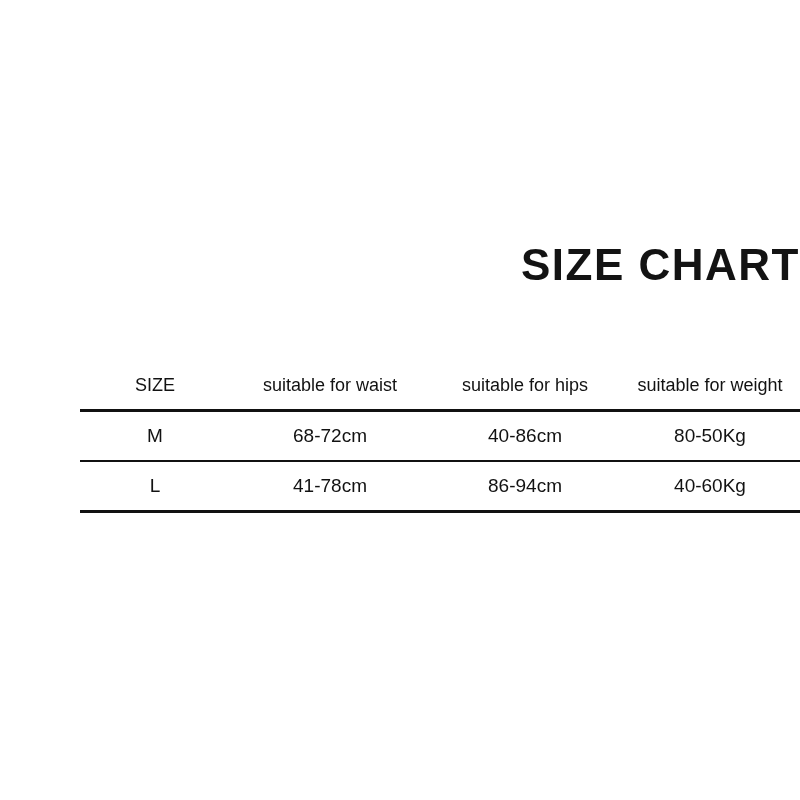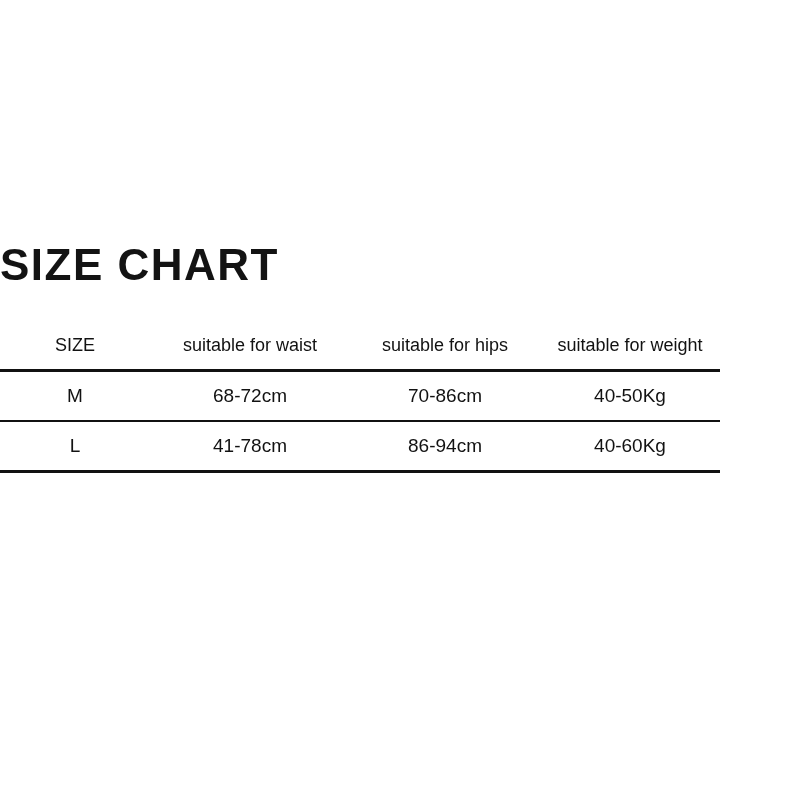"SIZE CHART" .chart-wrap { align-items: flex-start -> flex-end; gap: none -> 40px }
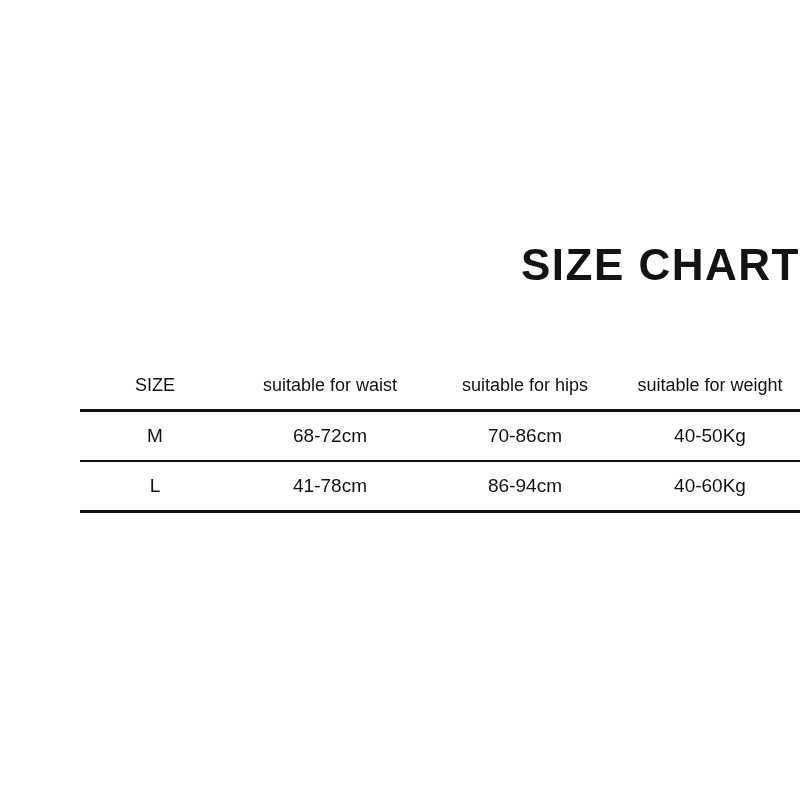"70-86cm" span.cell-inner { text: 70-86cm -> 40-86cm }
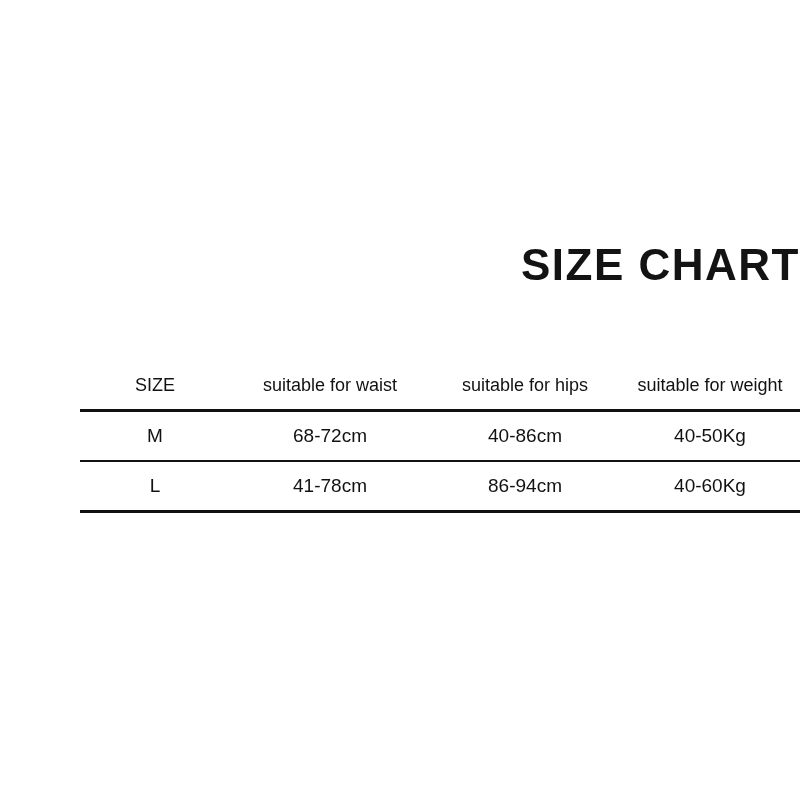"40-50Kg" span.cell-inner { text: 40-50Kg -> 80-50Kg }
